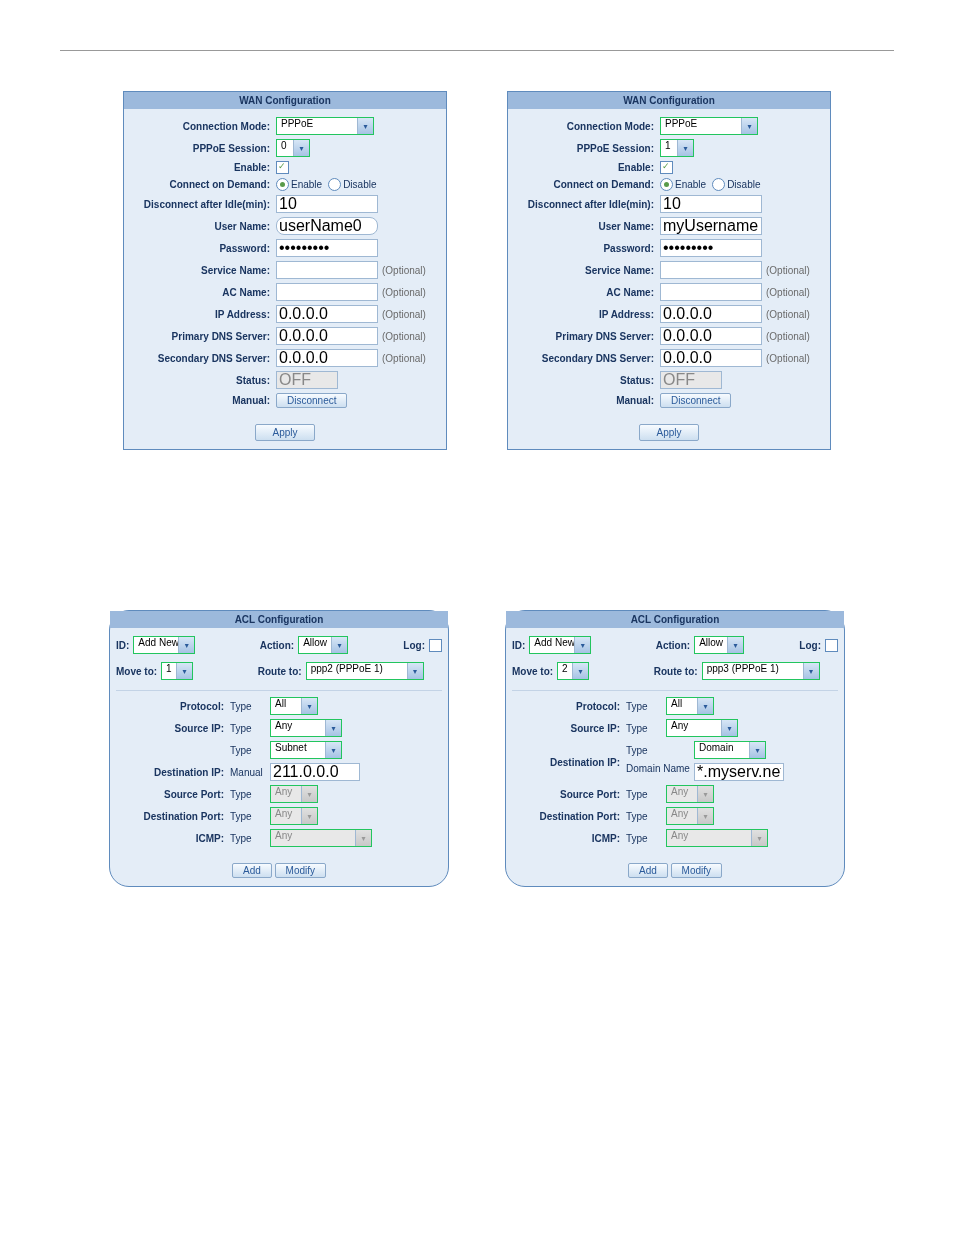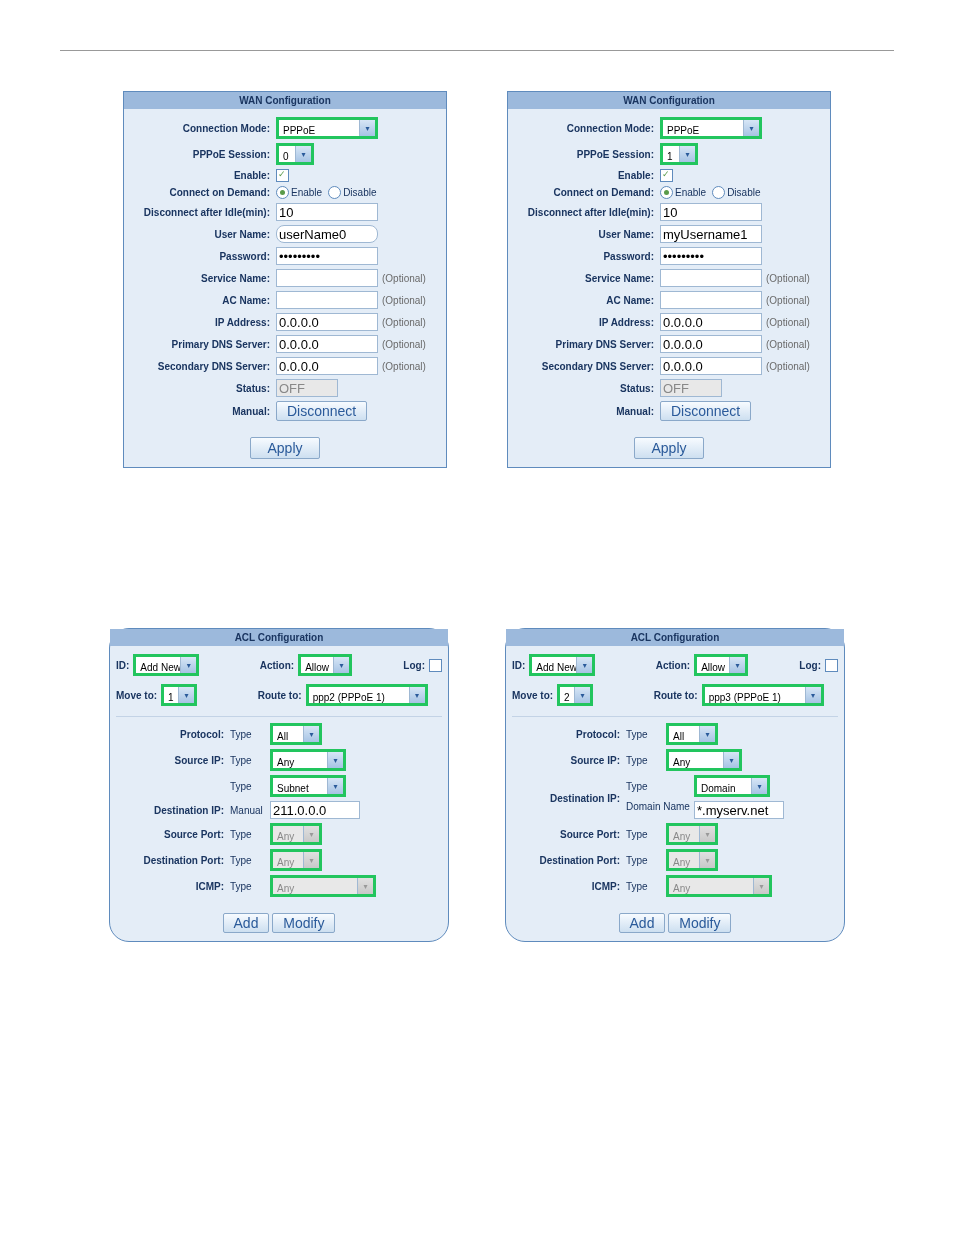"PPPoE" .select { align-items: flex-end -> flex-start; border: 3px solid #22c55e -> 1px solid #22c55e }
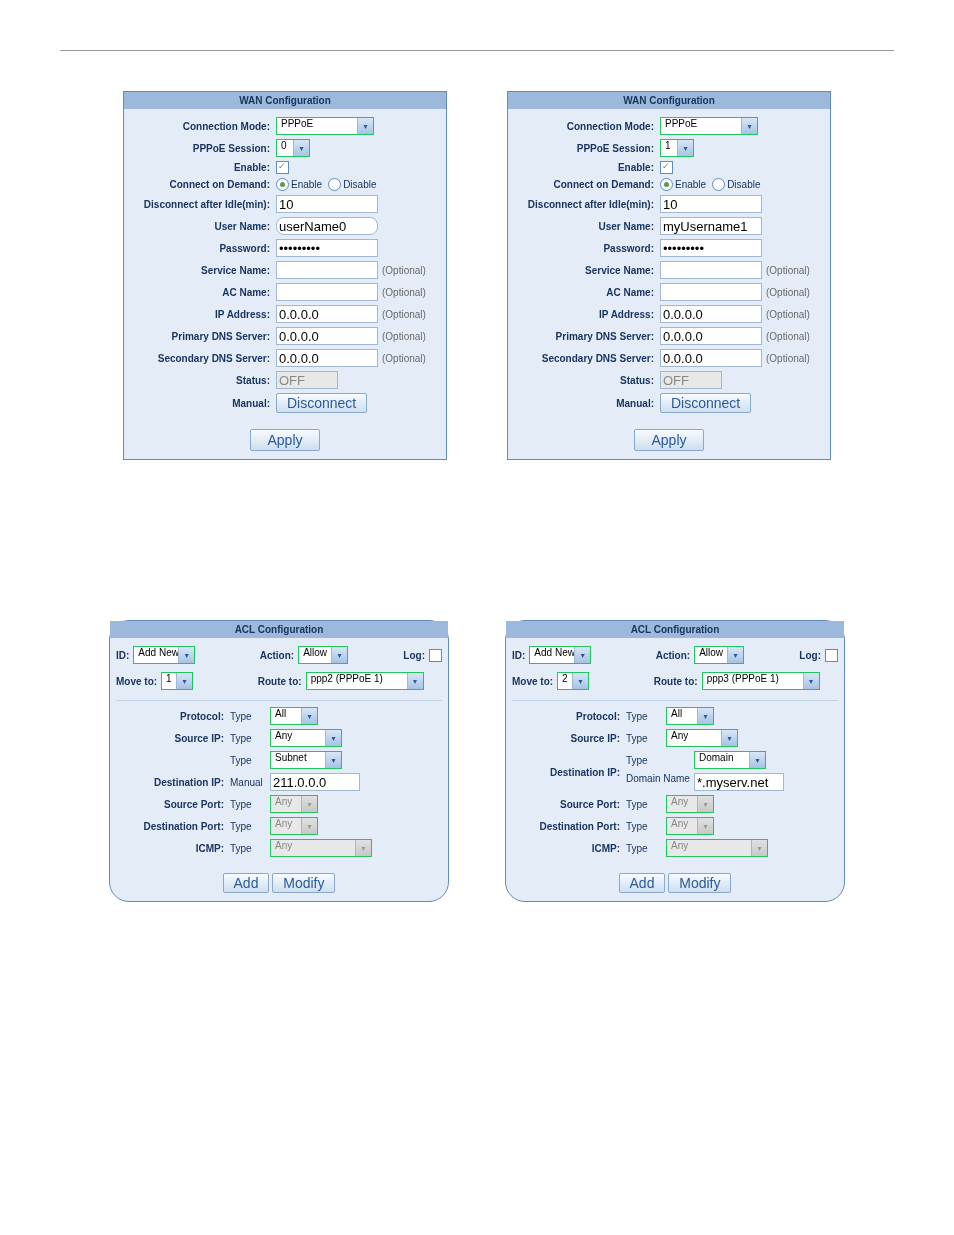"10" input[type=text], input[type=password] { font-size: 13px -> 16px }
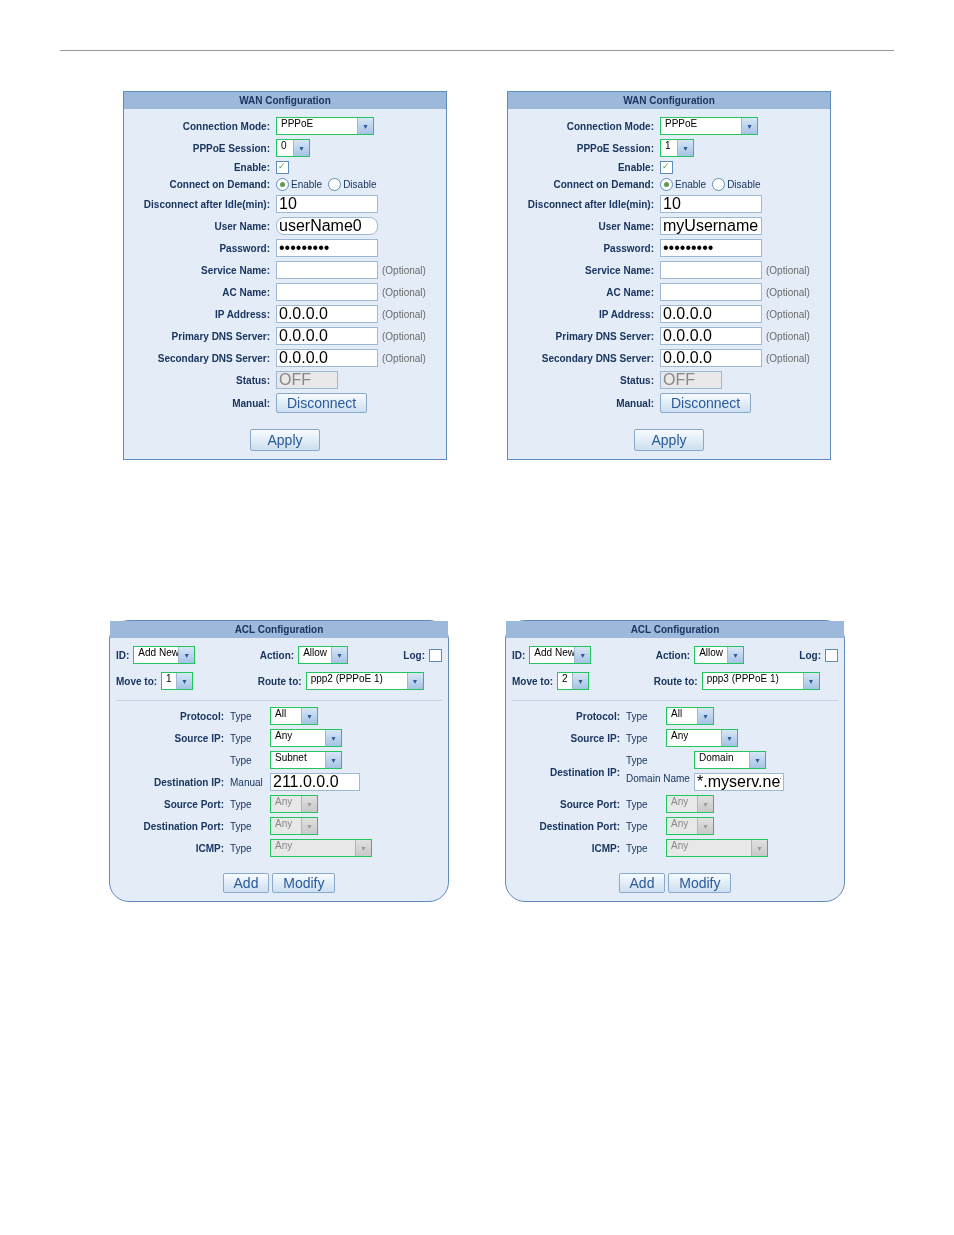"Disconnect" .btn { font-size: 14px -> 10px }
